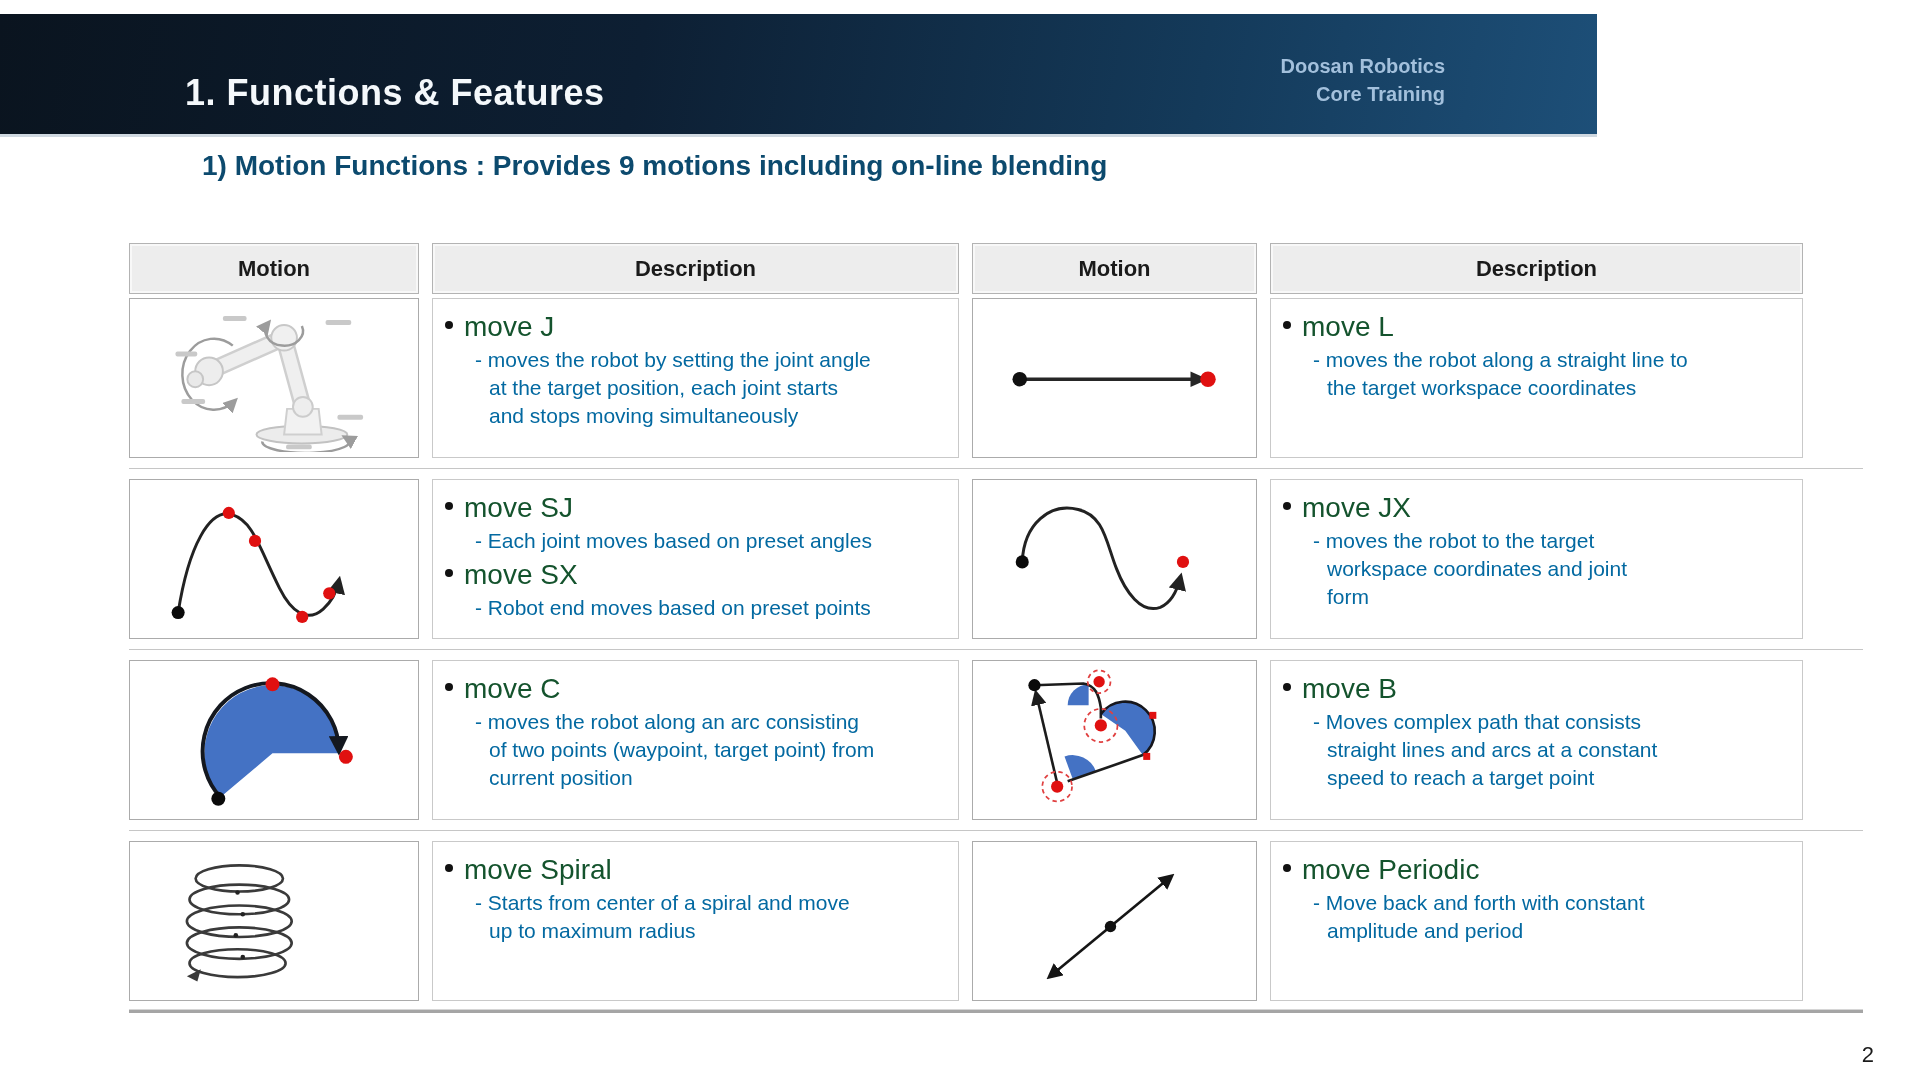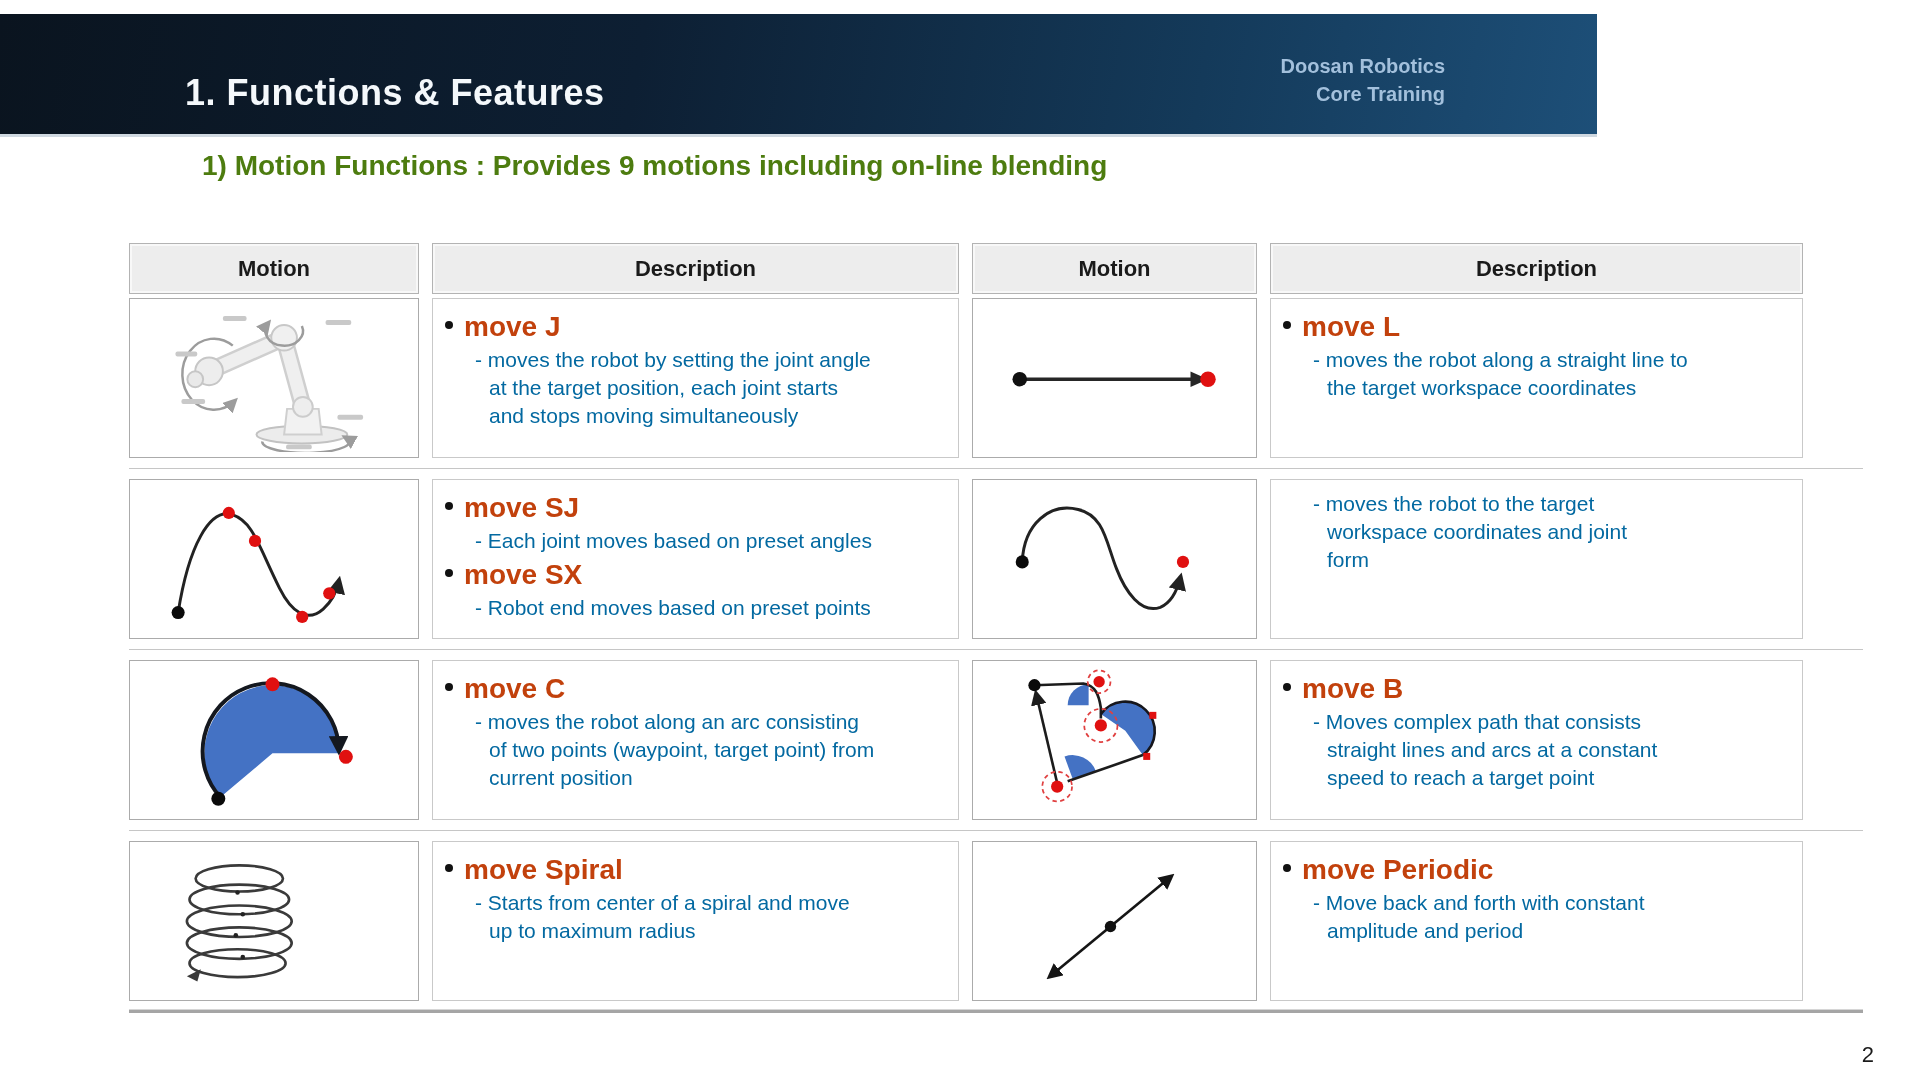"1) Motion Functions : Provides" .subtitle { color: #4d7c0f -> #0c4a6e }
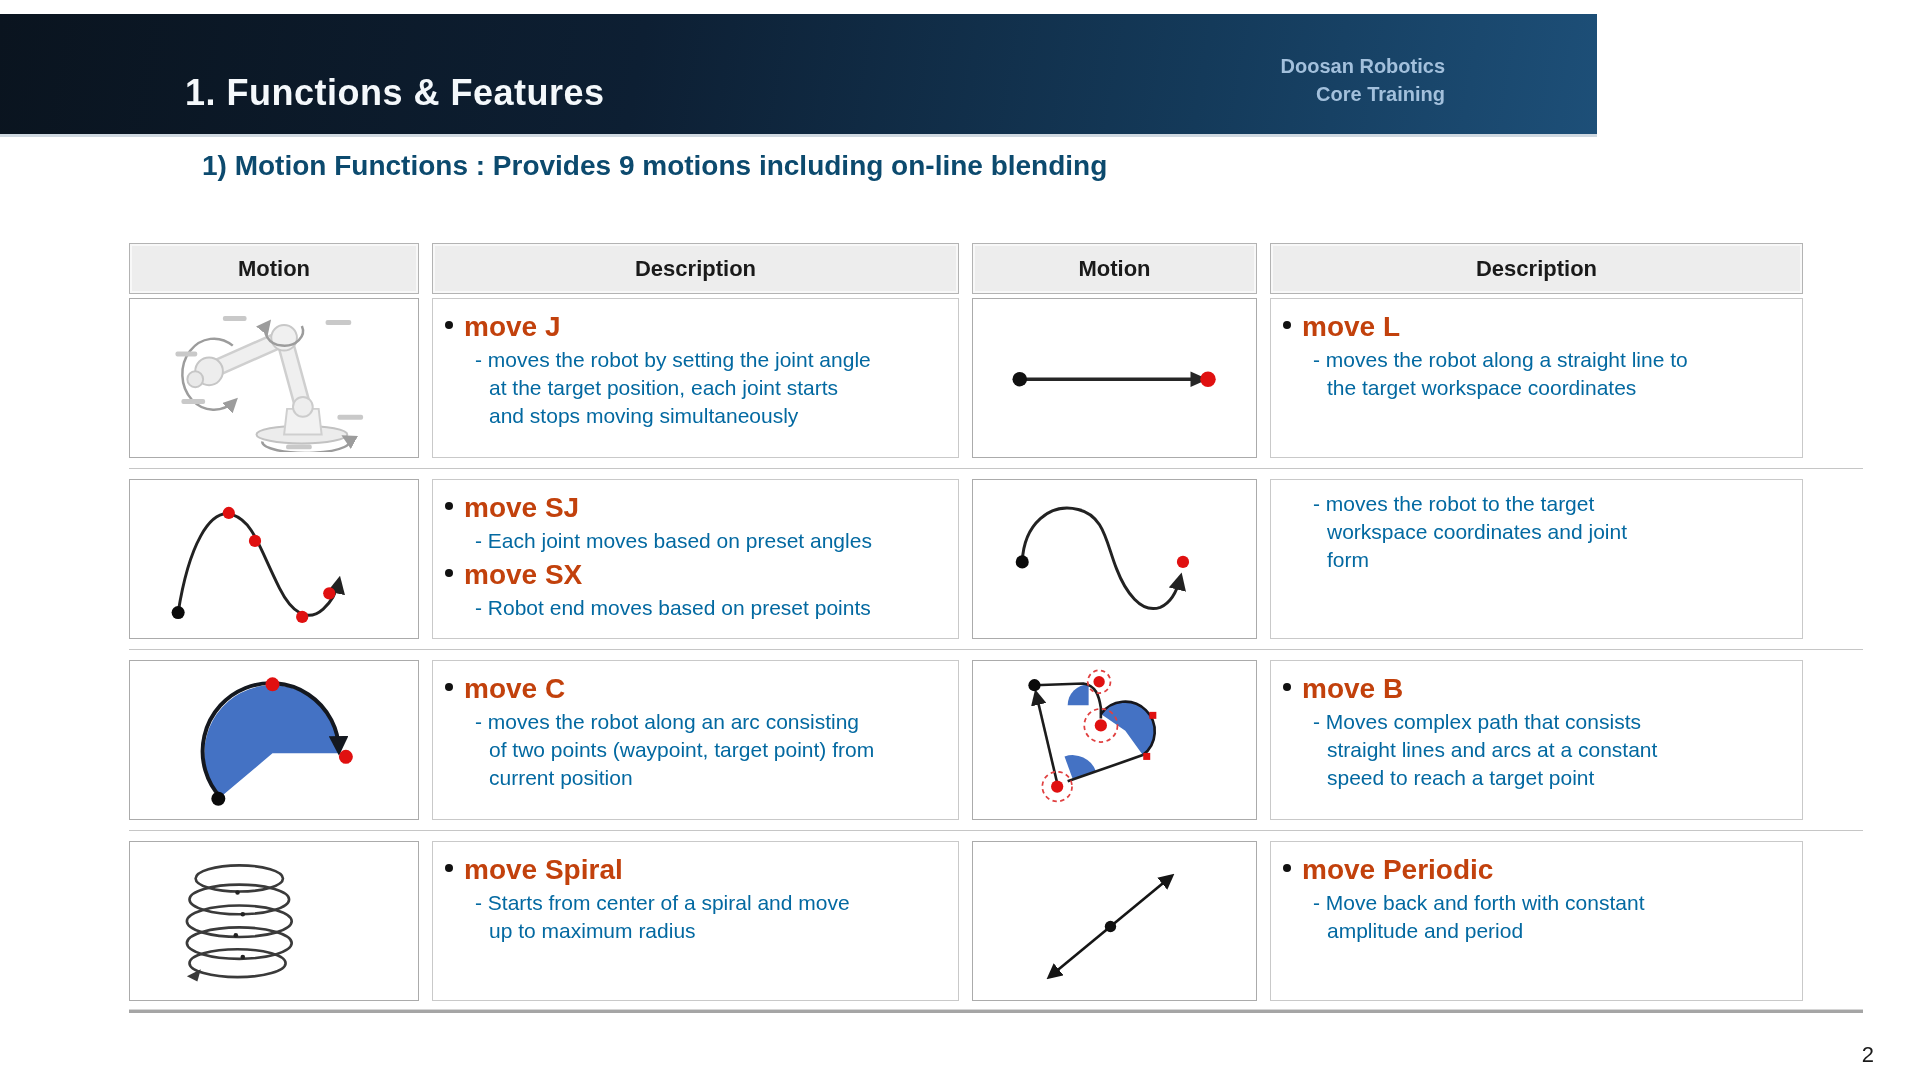"move J" .mname { color: #c2410c -> #14532d; font-weight: bold -> normal }
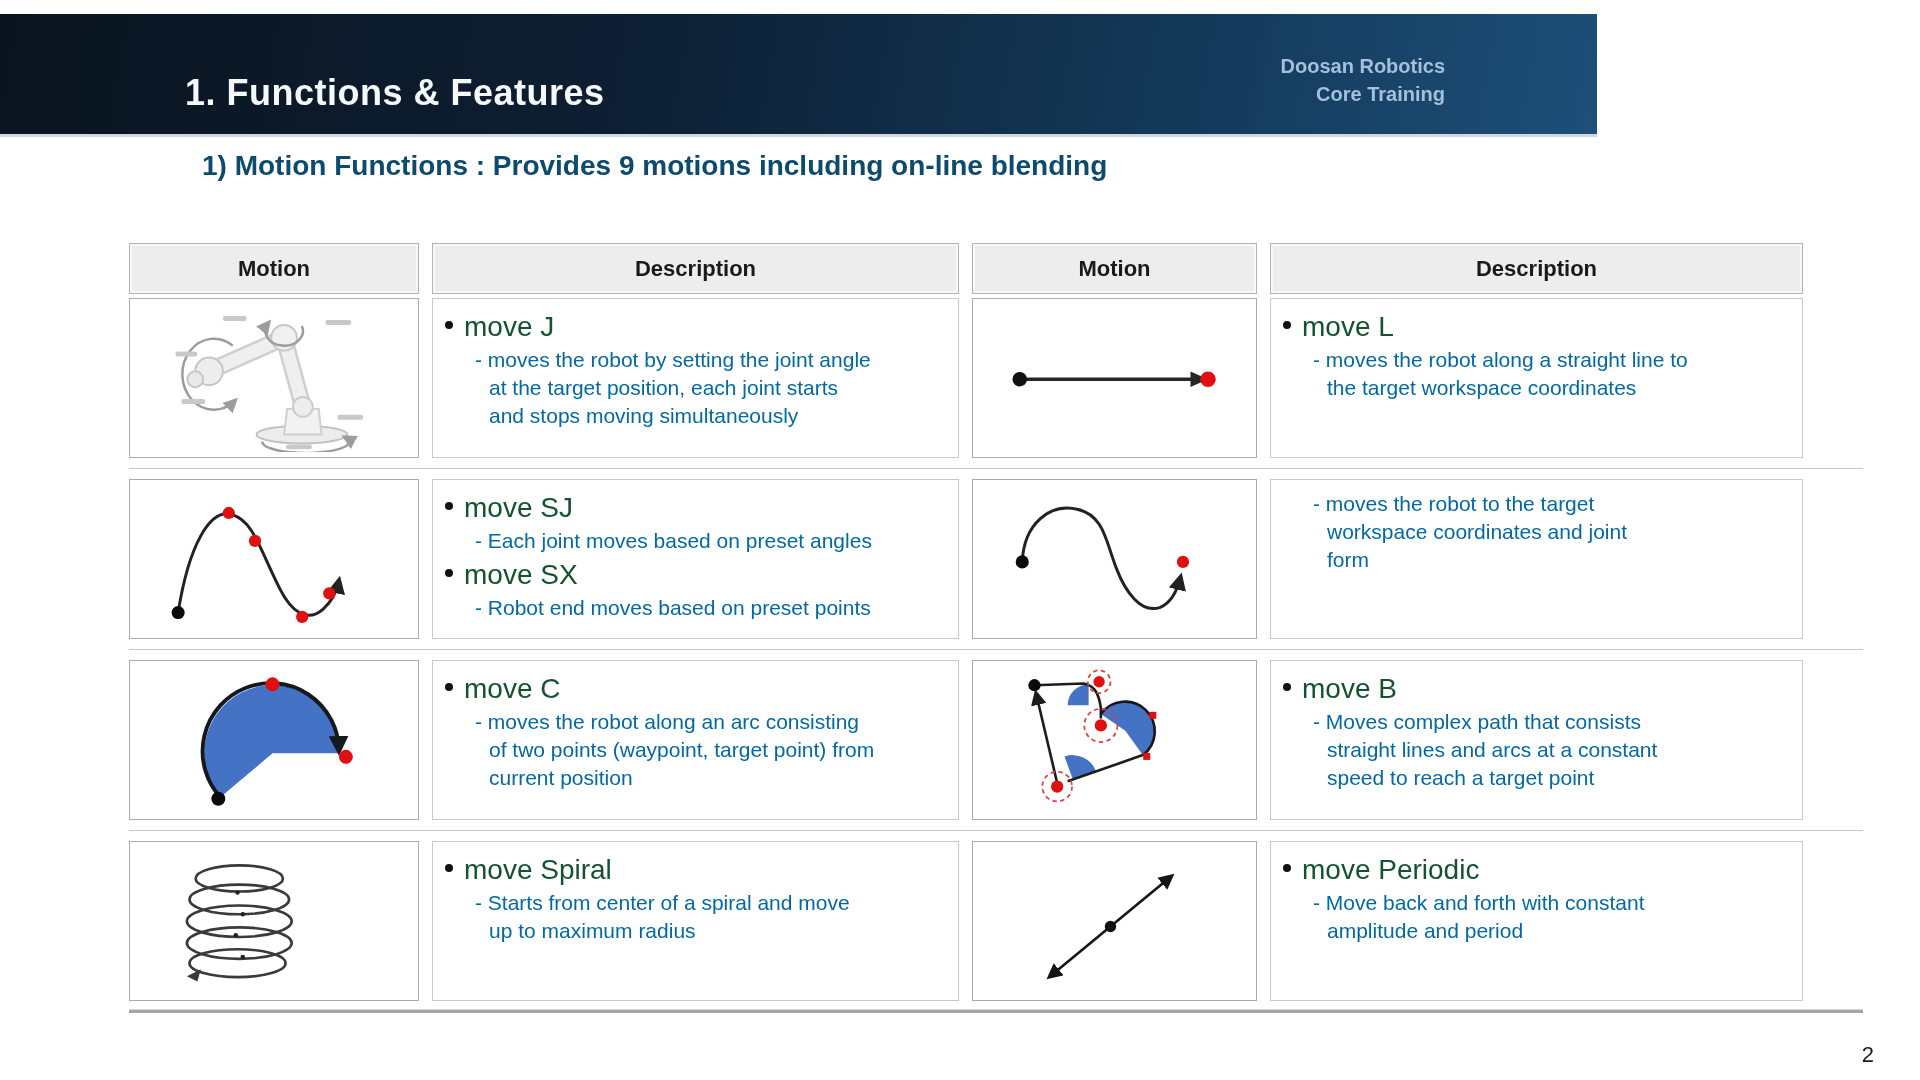"move JX" div.mname { html: none -> <div>move JX</div> }
